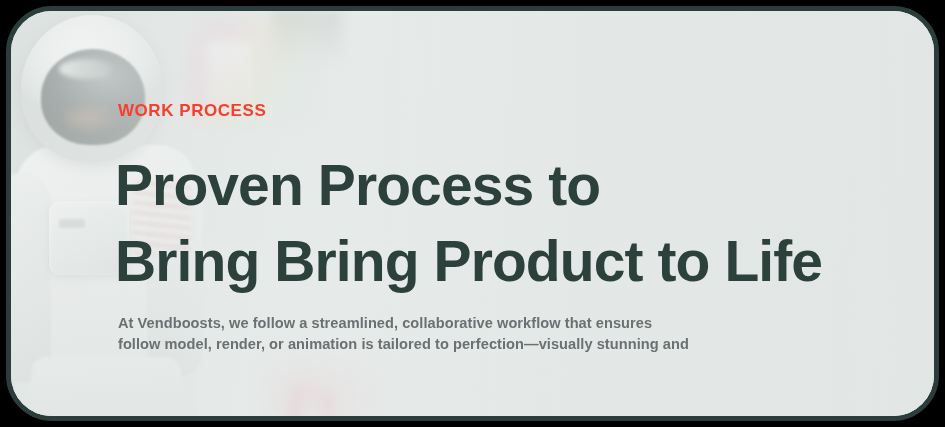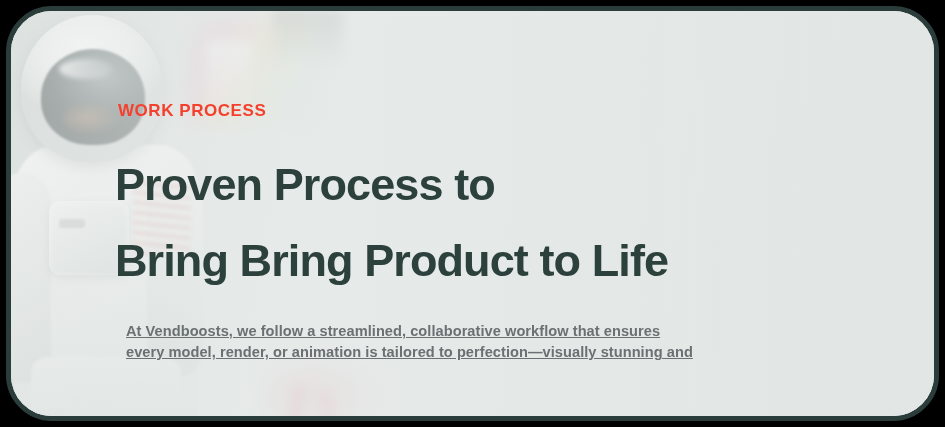"Proven Process to" .headline { font-size: 45px -> 57px }
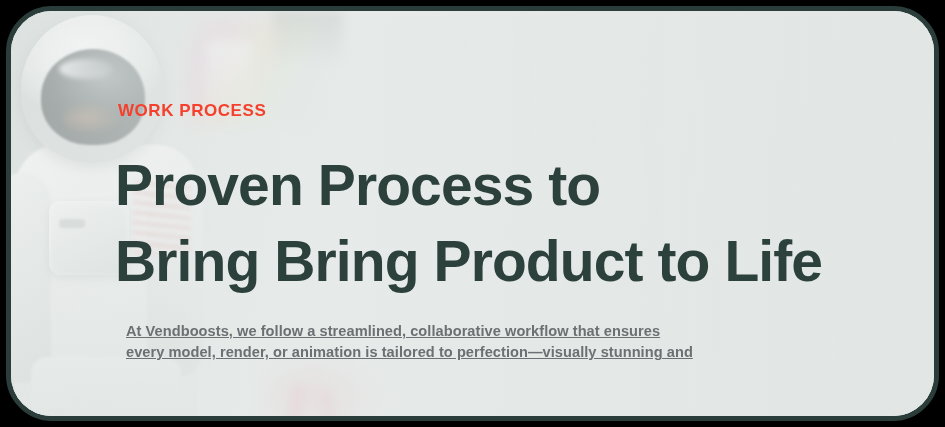"At Vendboosts, we follow a" .subcopy { margin: 8px -> 0; text-decoration: underline -> none }
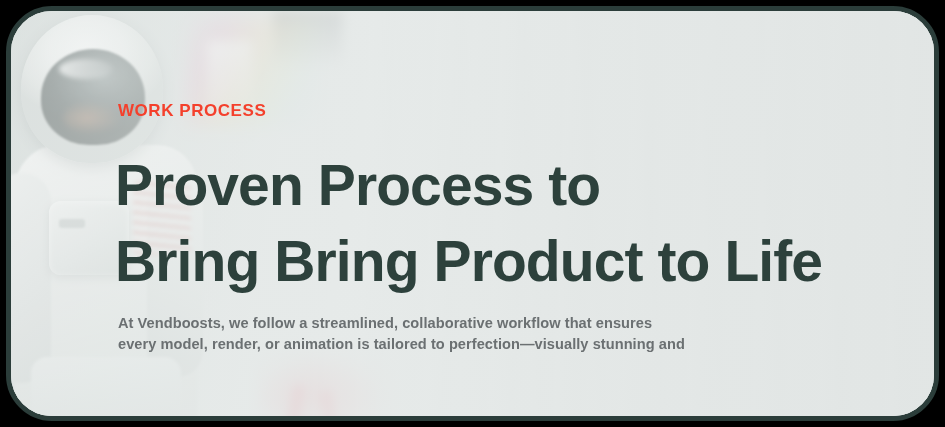"every model, render, or animation" span.sc-line { text: every -> follow }
